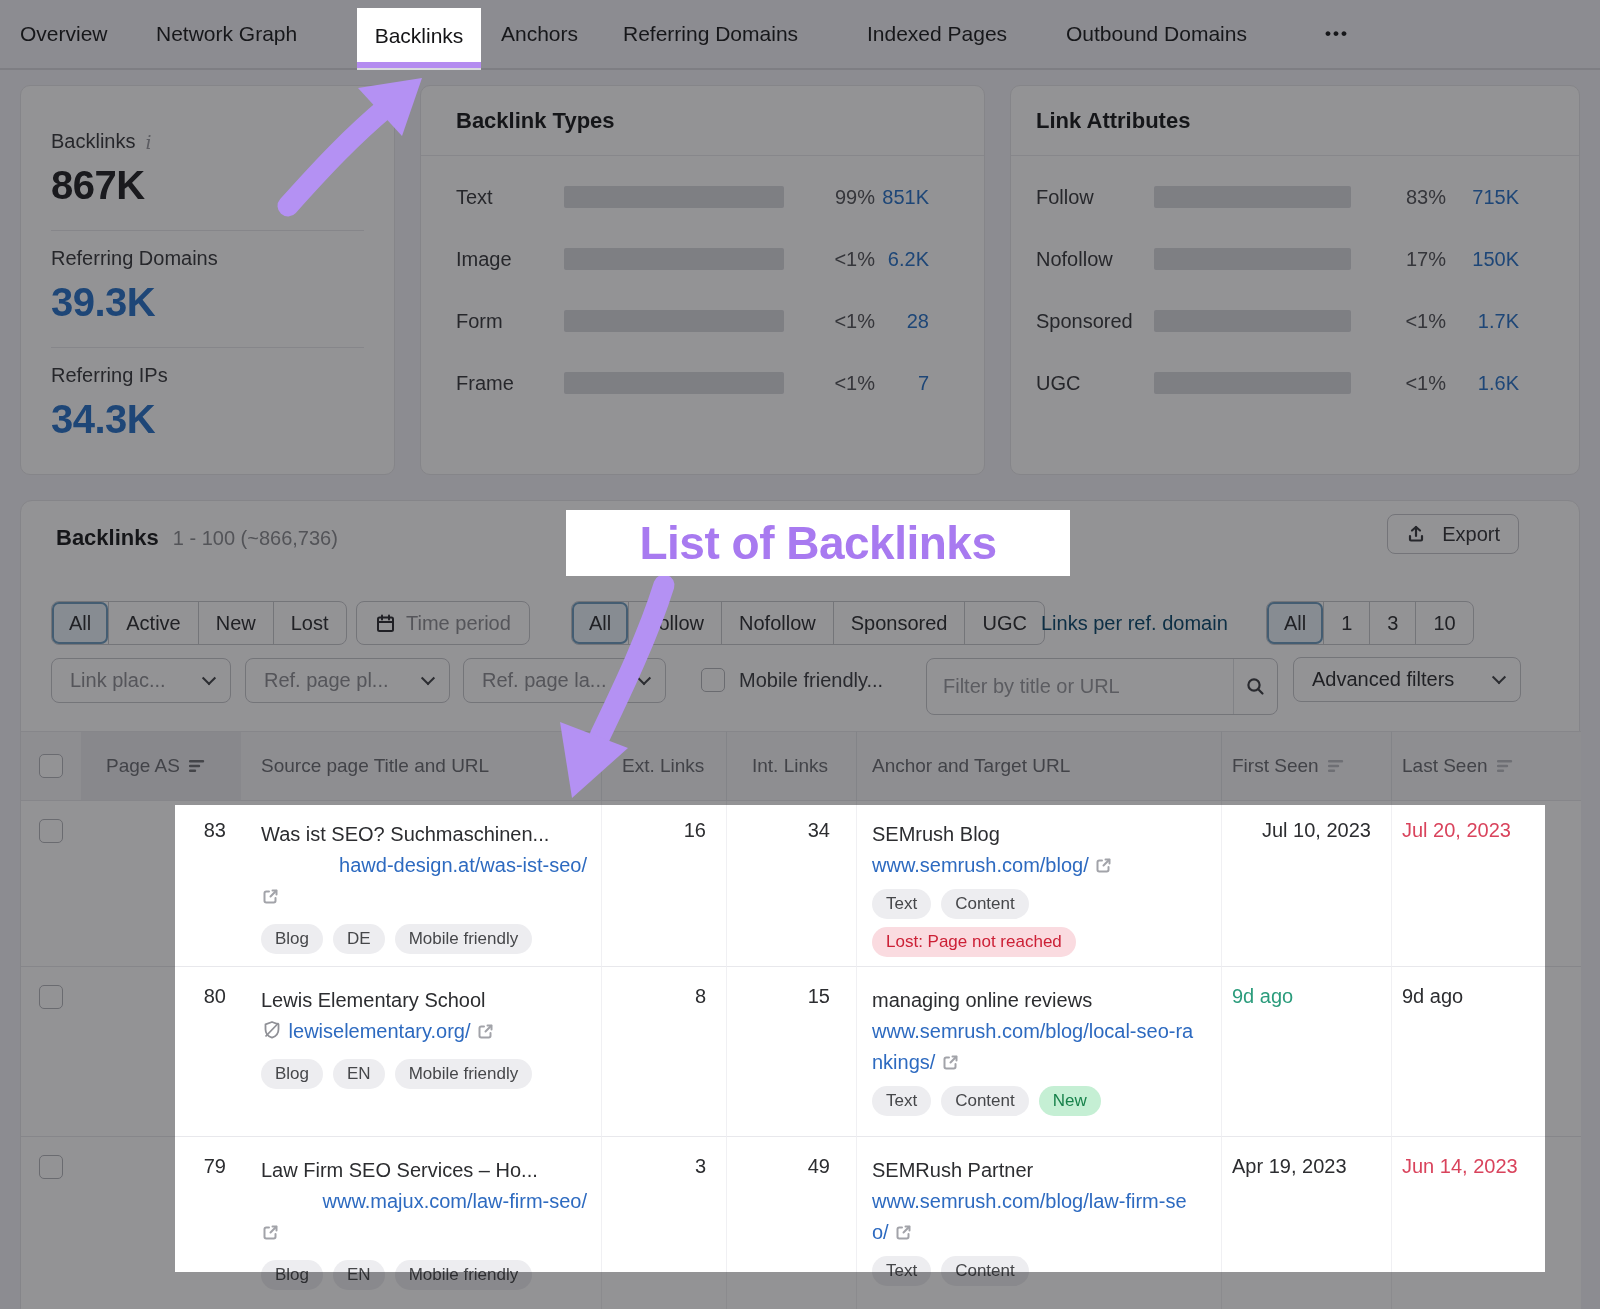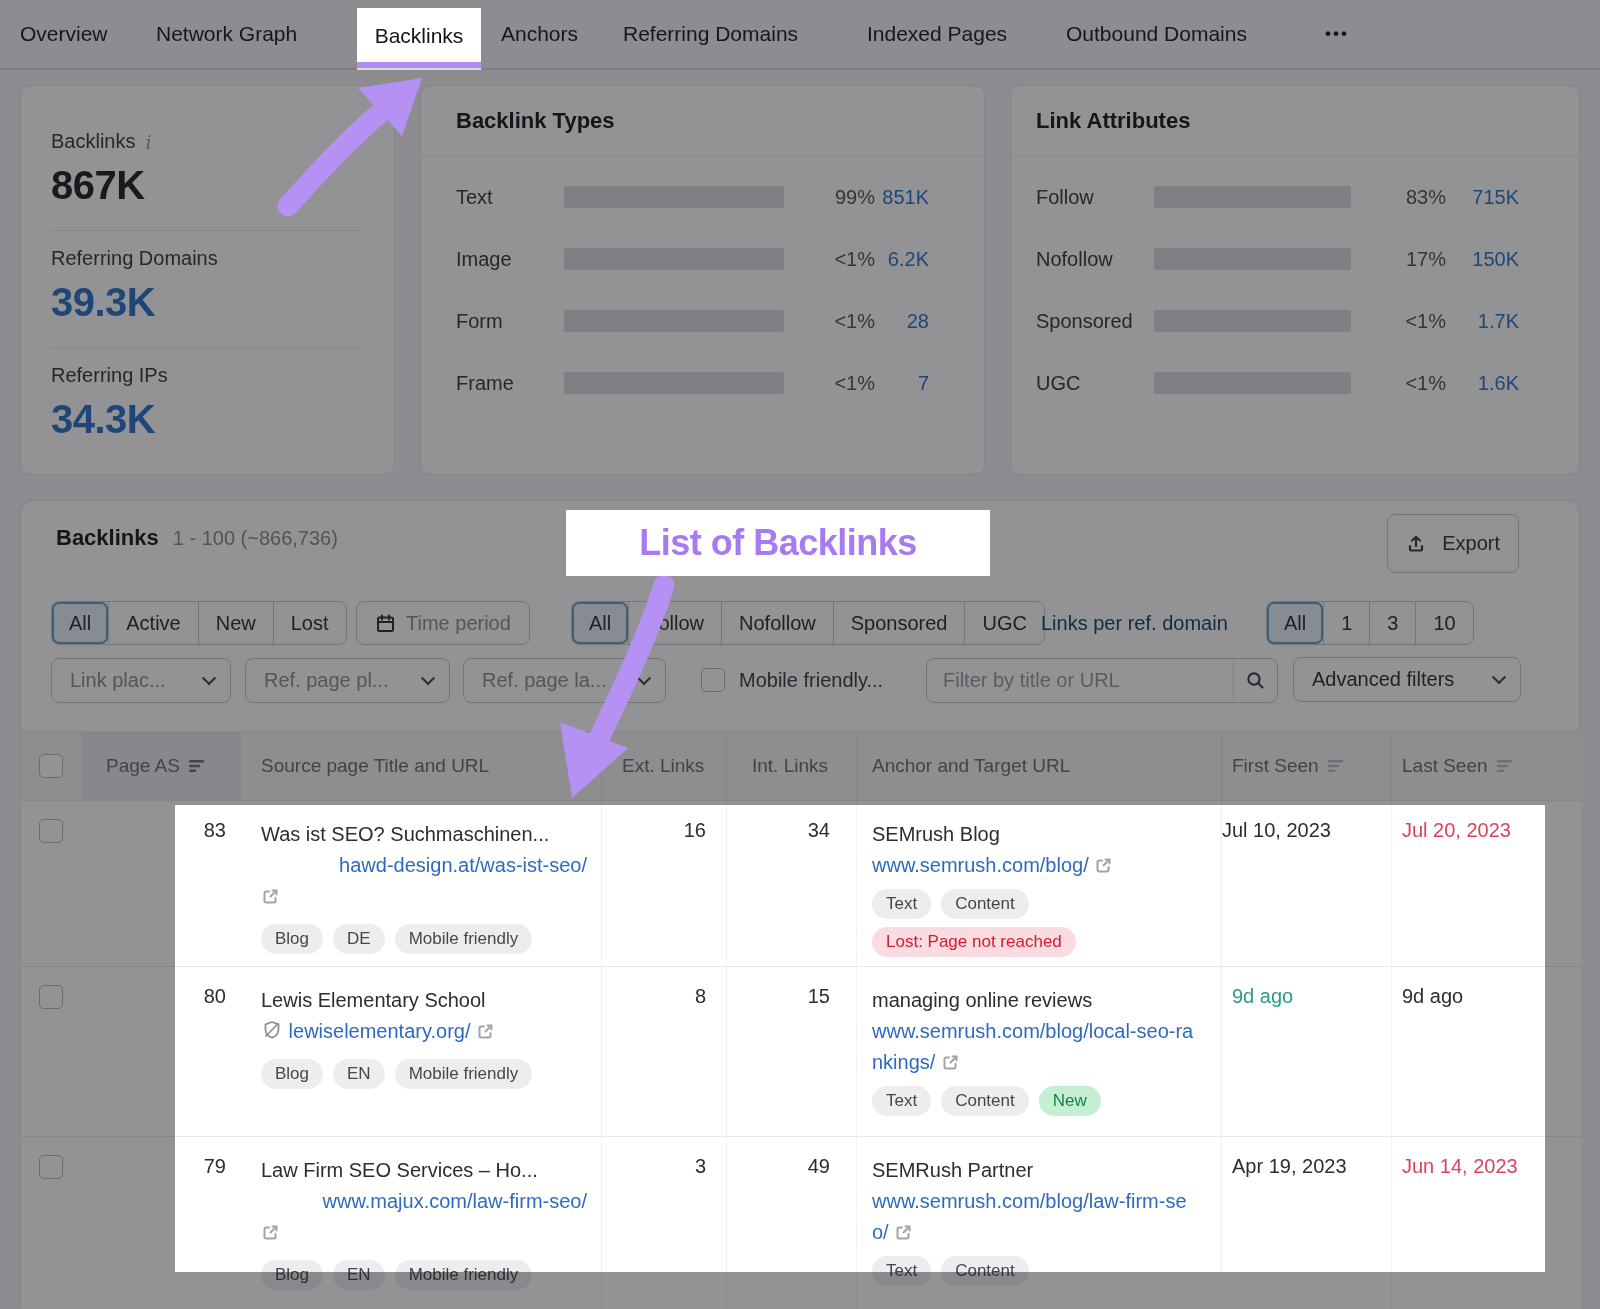"List of Backlinks" .anno { font-size: 36px -> 46px; width: 424px -> 504px }
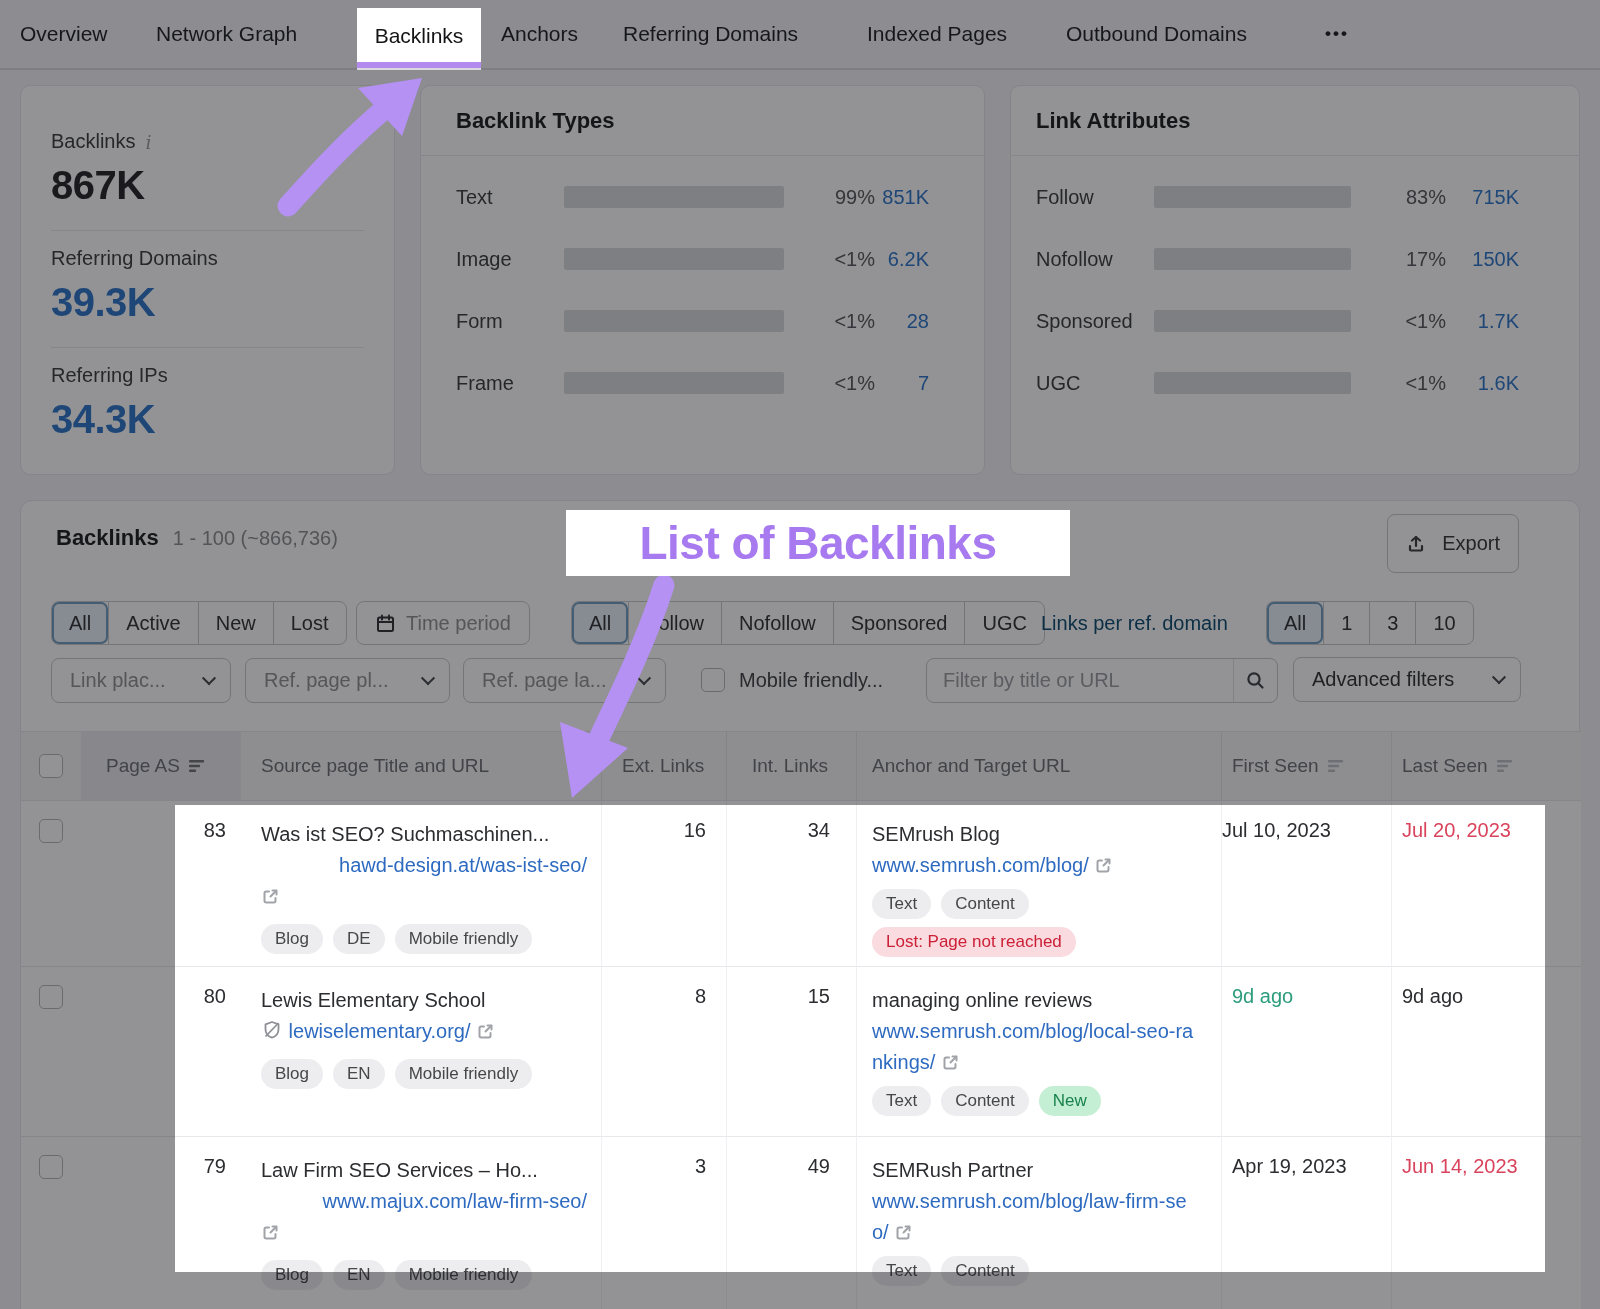"Export" .export-btn { height: 59px -> 40px }
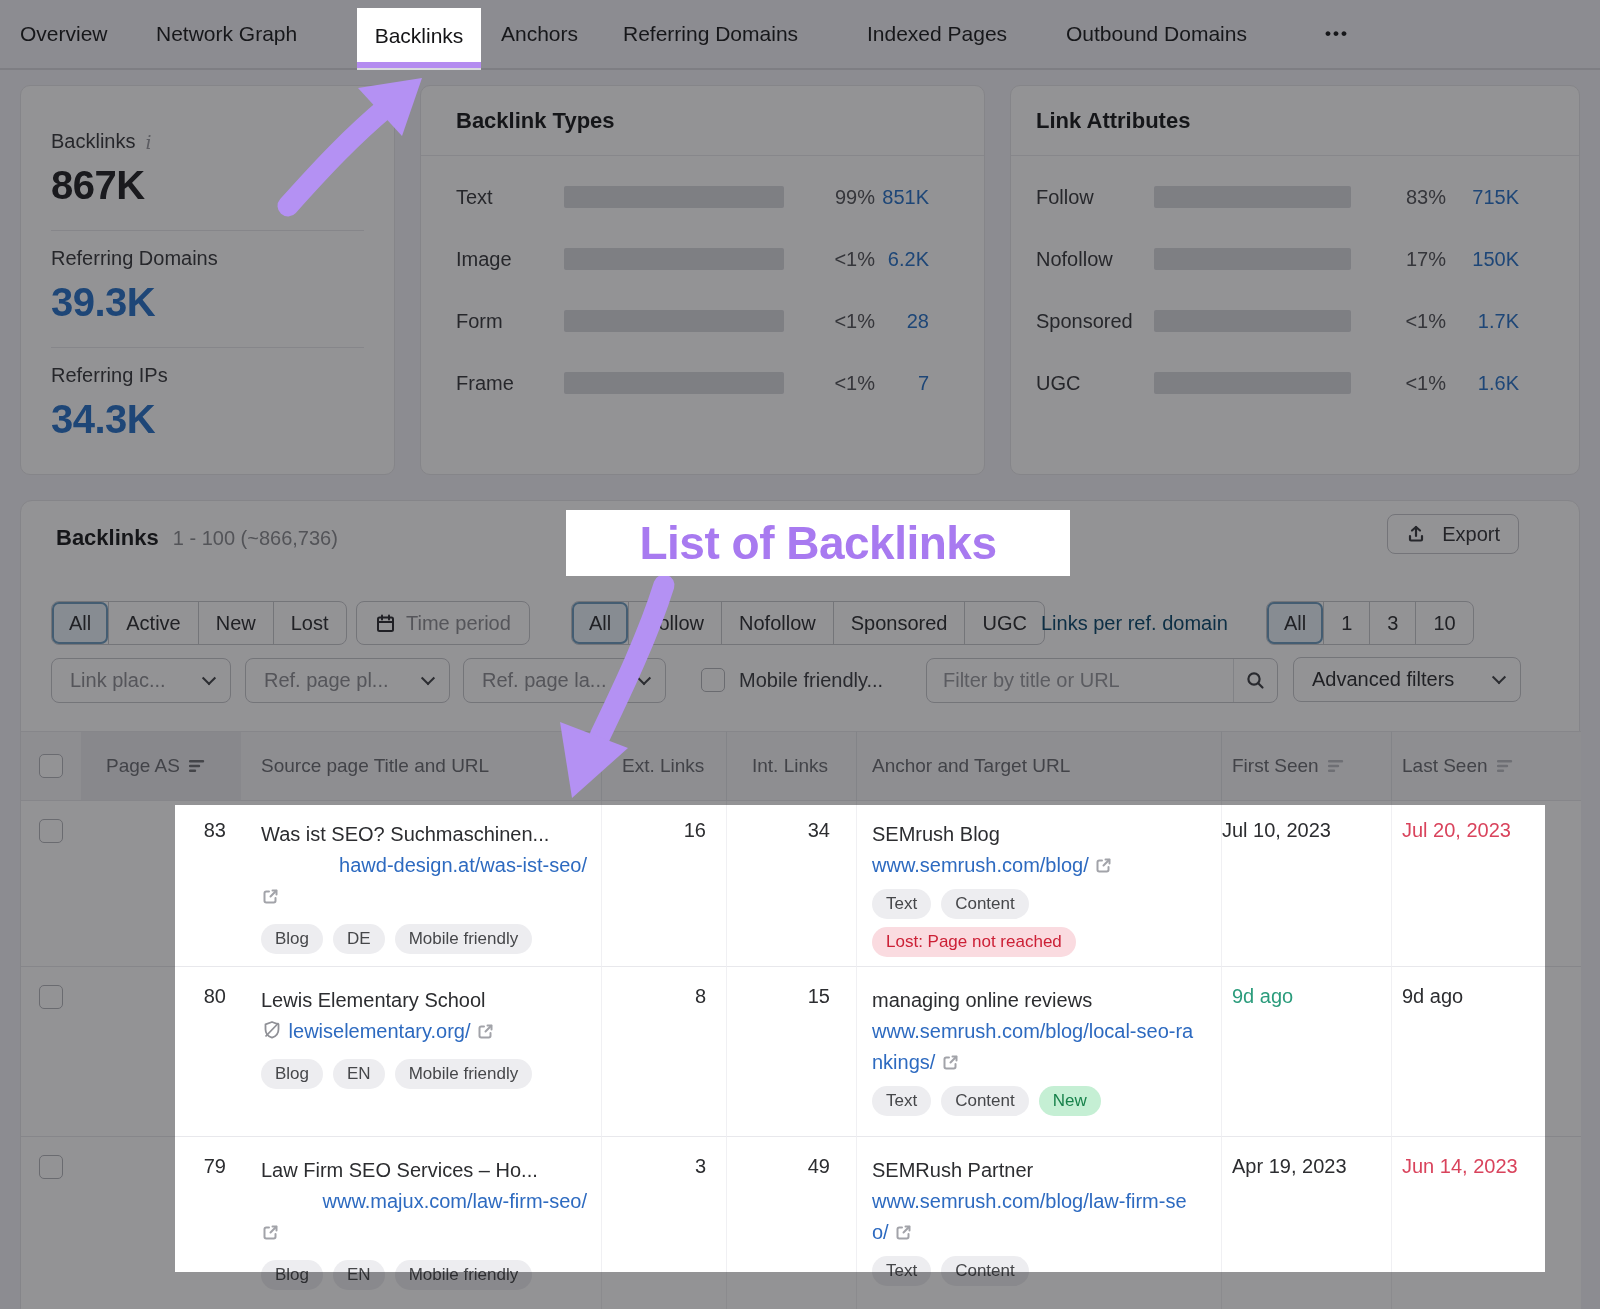"Filter by title or URL" .finput { height: 45px -> 57px }
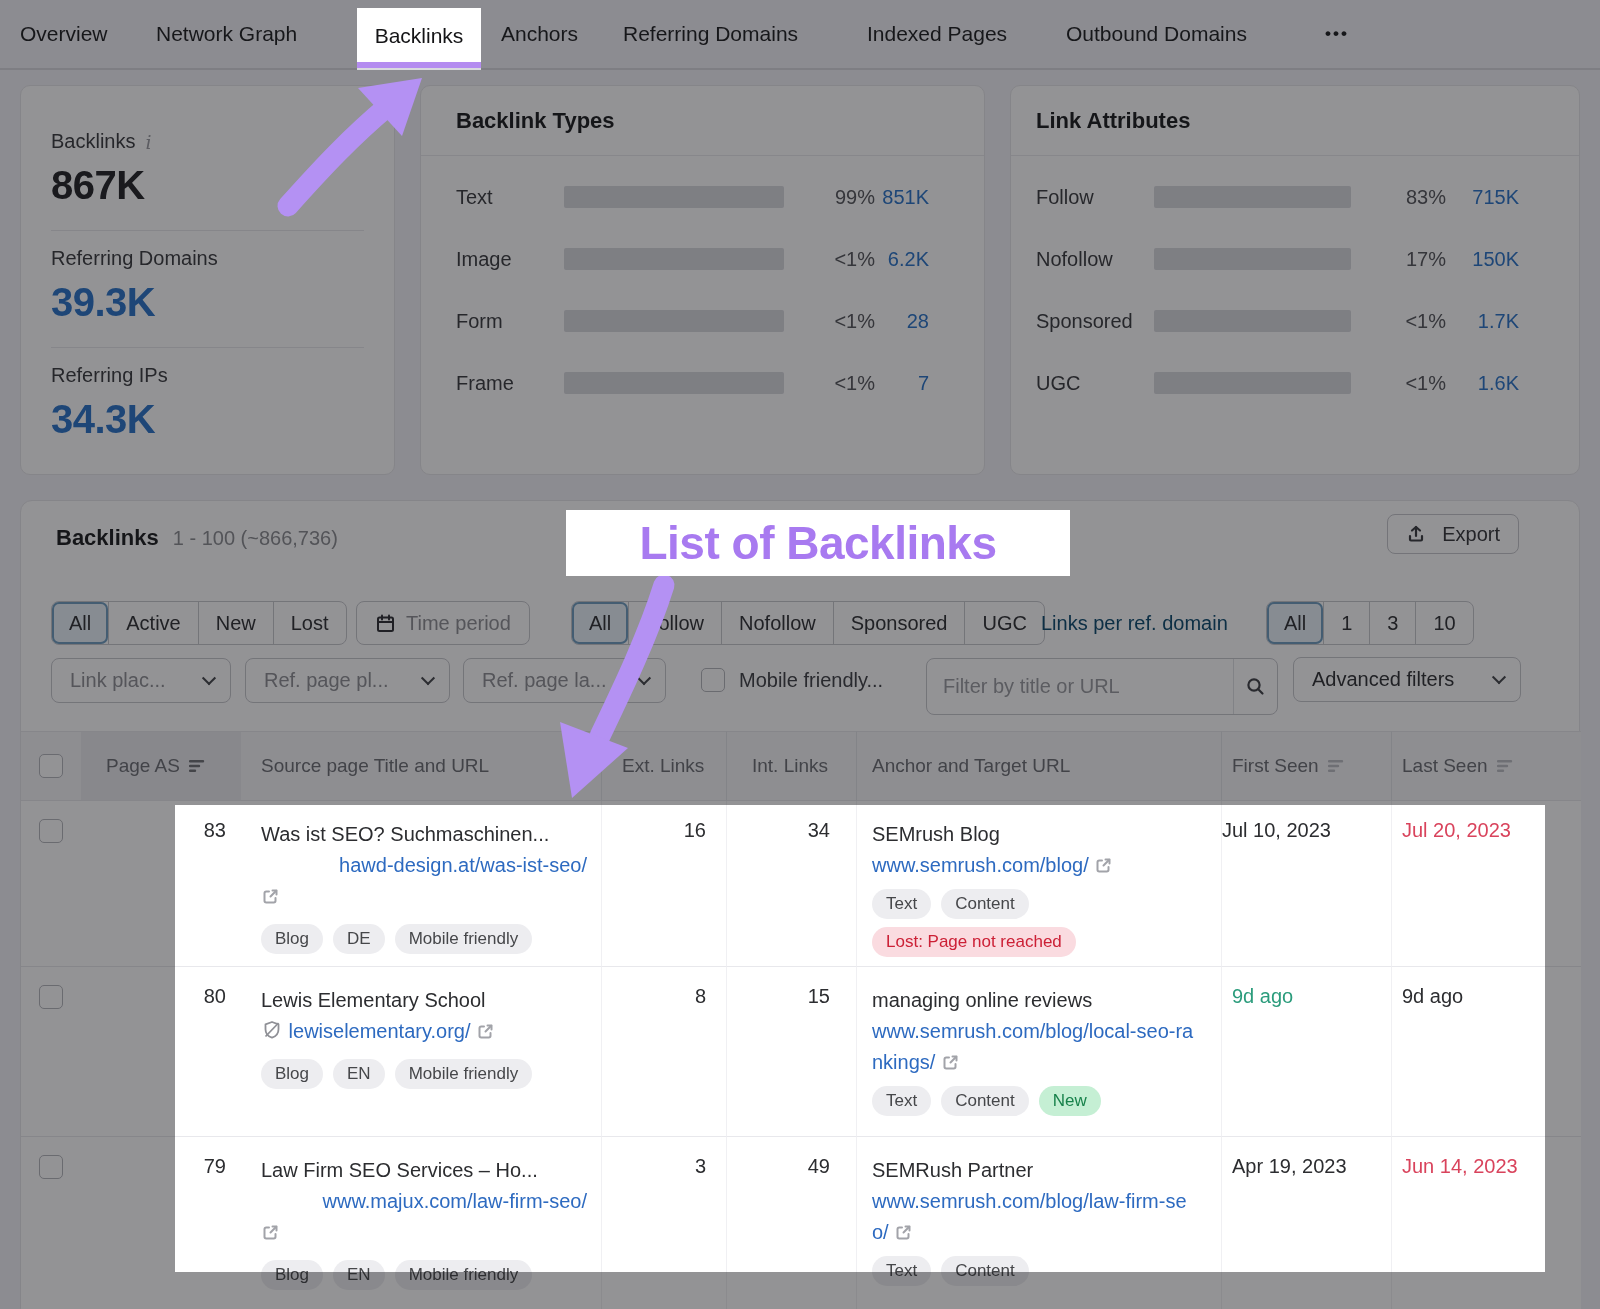"16" .th.cline, .td.cline { padding-left: none -> 40px }
